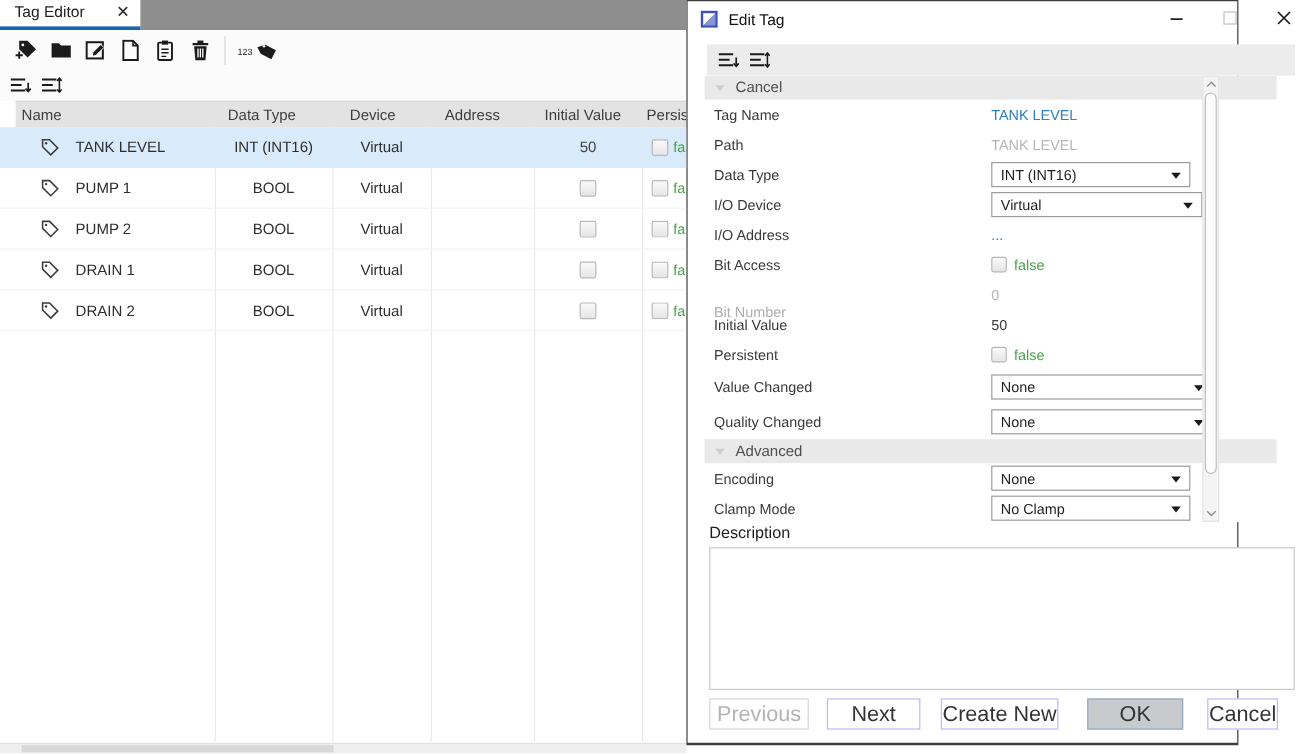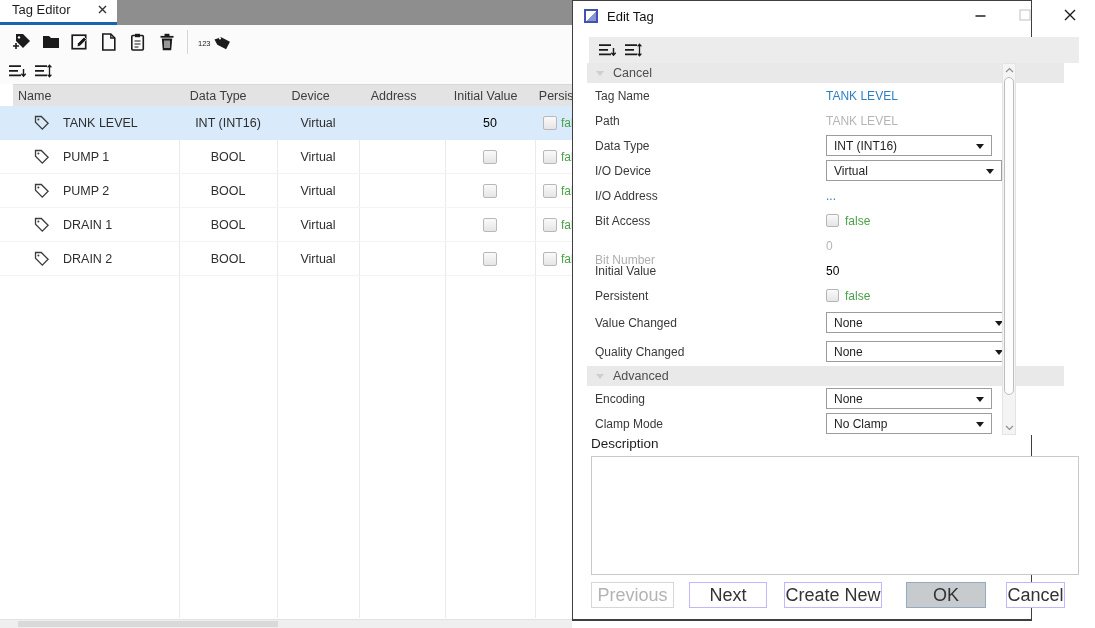"50" .orange { color: #000000 -> #404040 }
